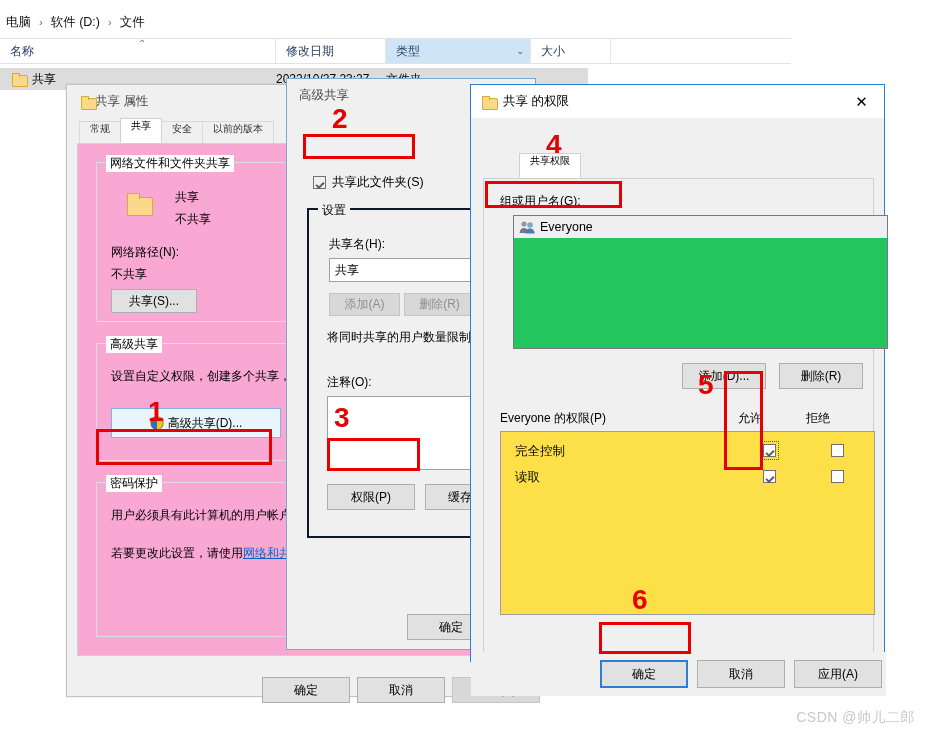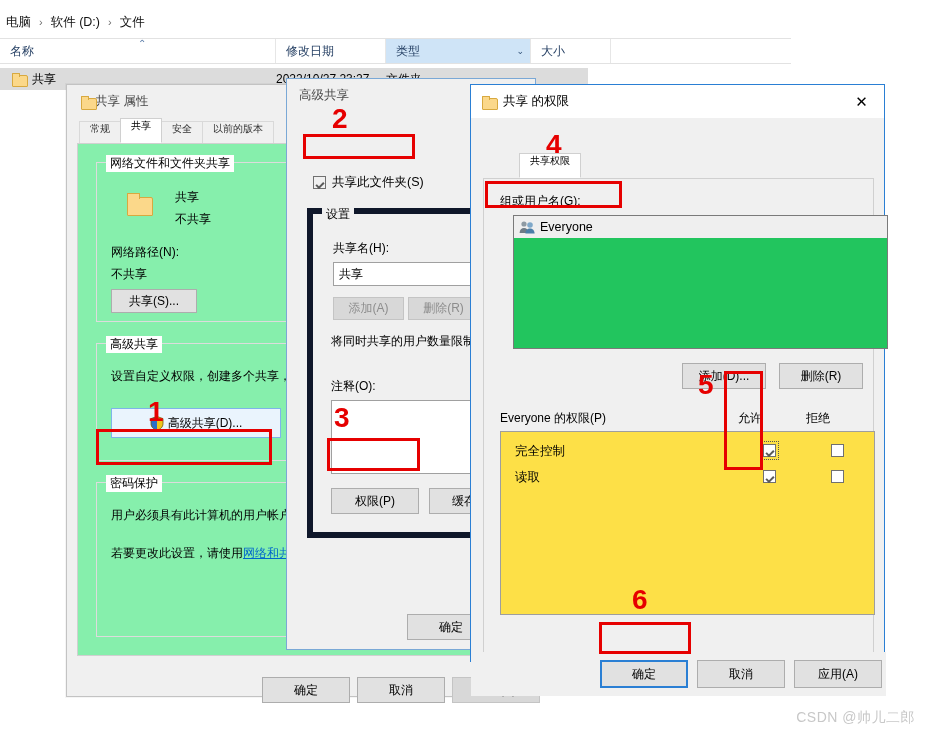"网络文件和文件夹共享" .panel { background: #86efac -> #f9a8d4 }
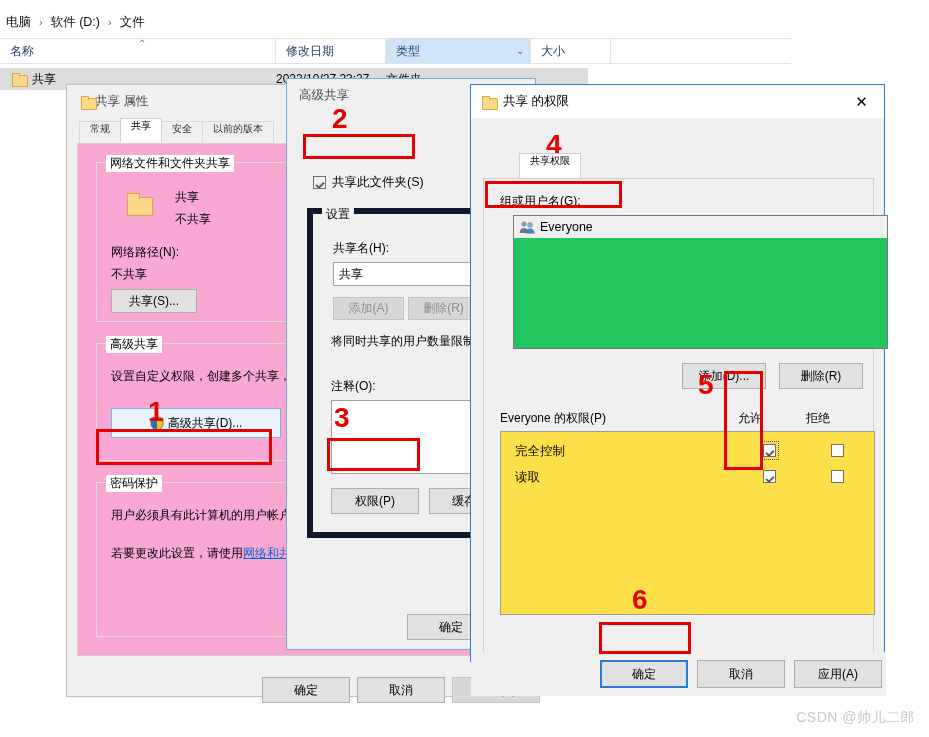"设置" div.group { border: 6px solid #0f172a -> 2px solid #0f172a }
